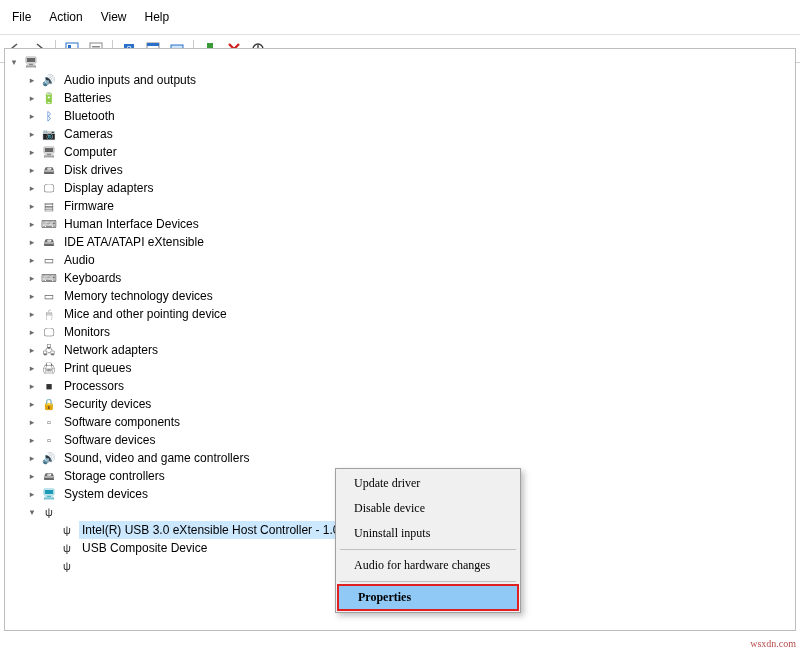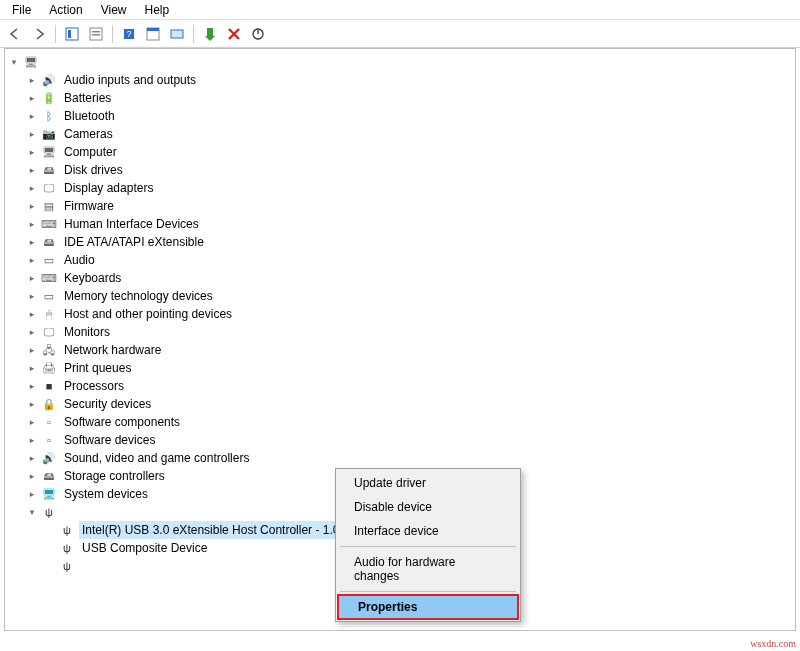"File" .menubar { height: 20px -> 35px }
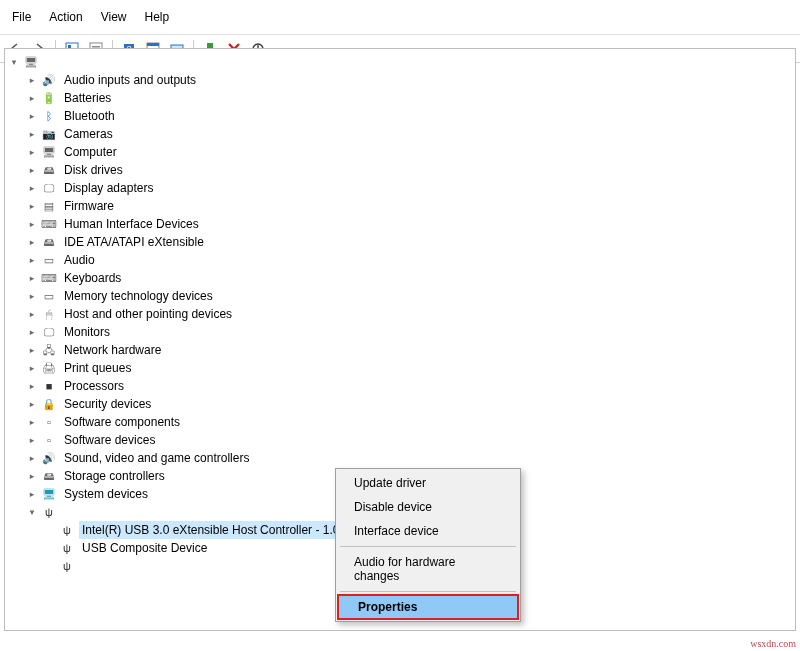"Host and other pointing devices" span.label { text: Host and other pointing devices -> Mice and other pointing device }
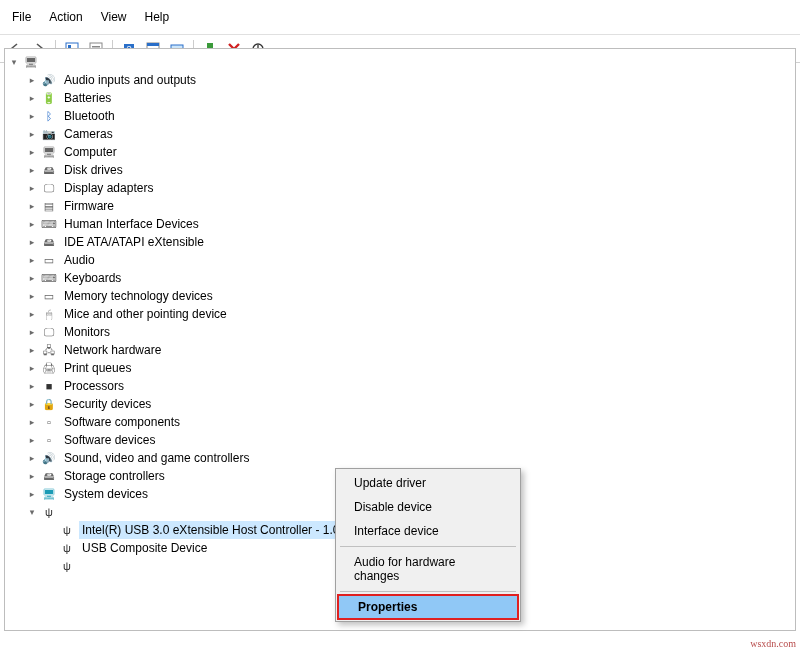"Network hardware" span.label { text: hardware -> adapters }
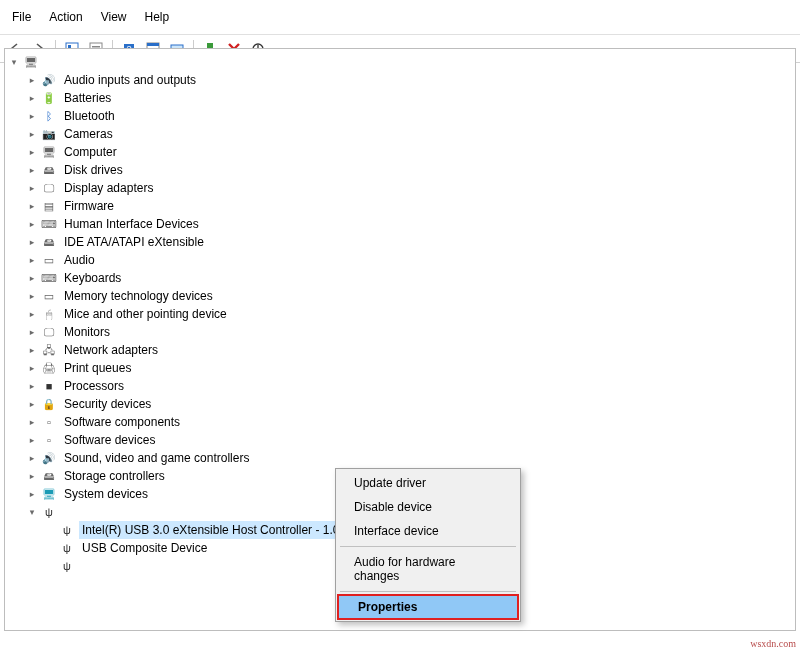"Update driver" .ctx-menu { font-family: none -> Liberation Serif, serif }
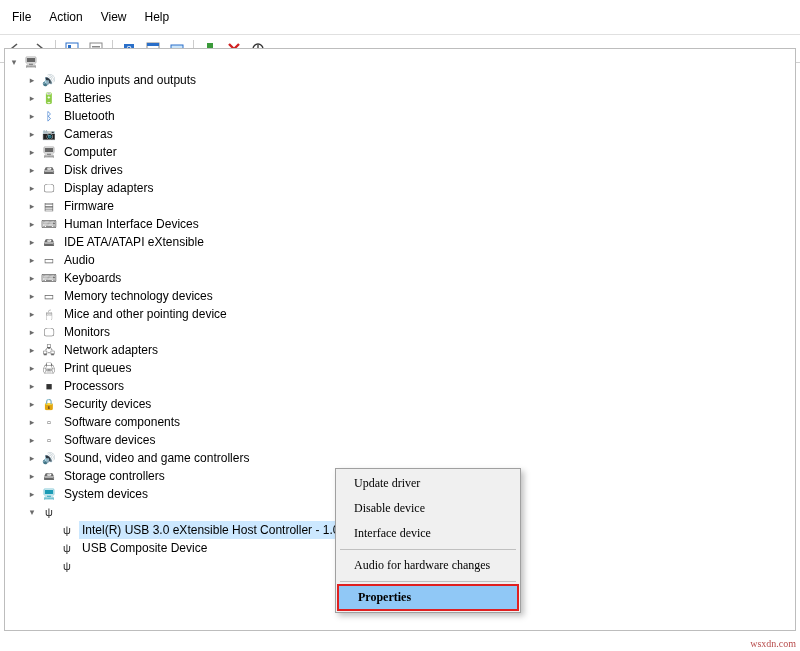"Interface device" div.ctx-item { text: Interface device -> Uninstall inputs }
